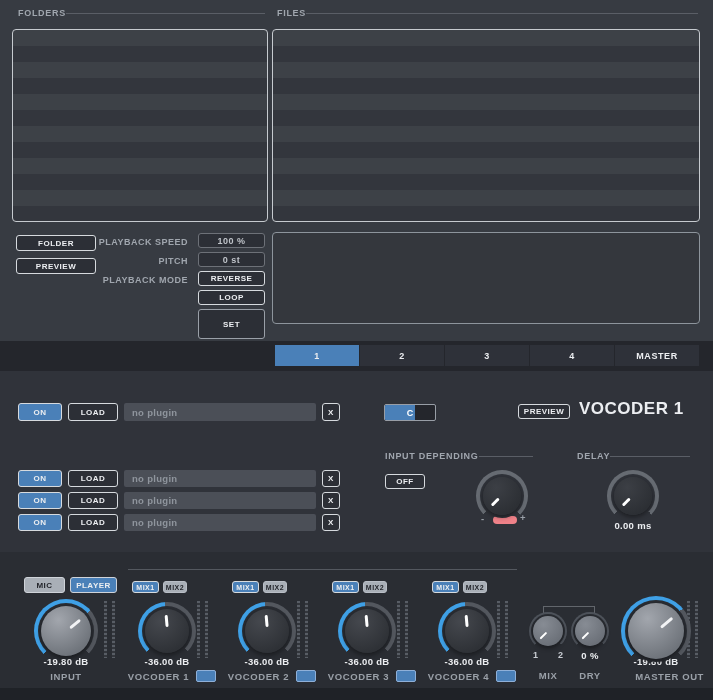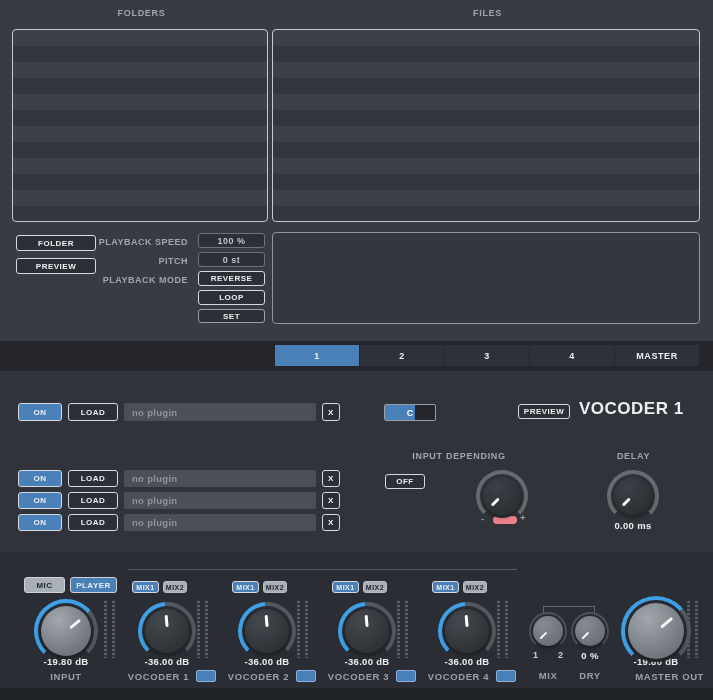"FOLDERS" .sec { flex-direction: column -> none }
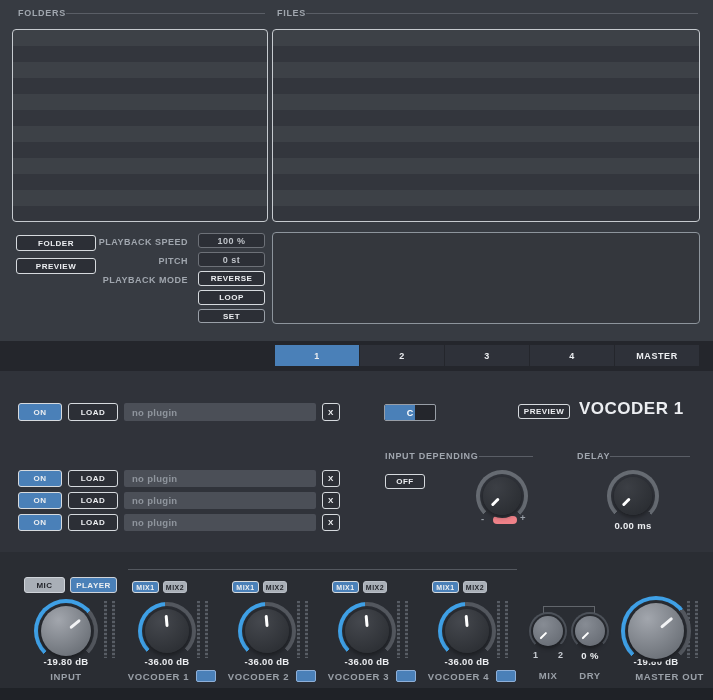"SET" div.abs { height: 14px -> 30px }
